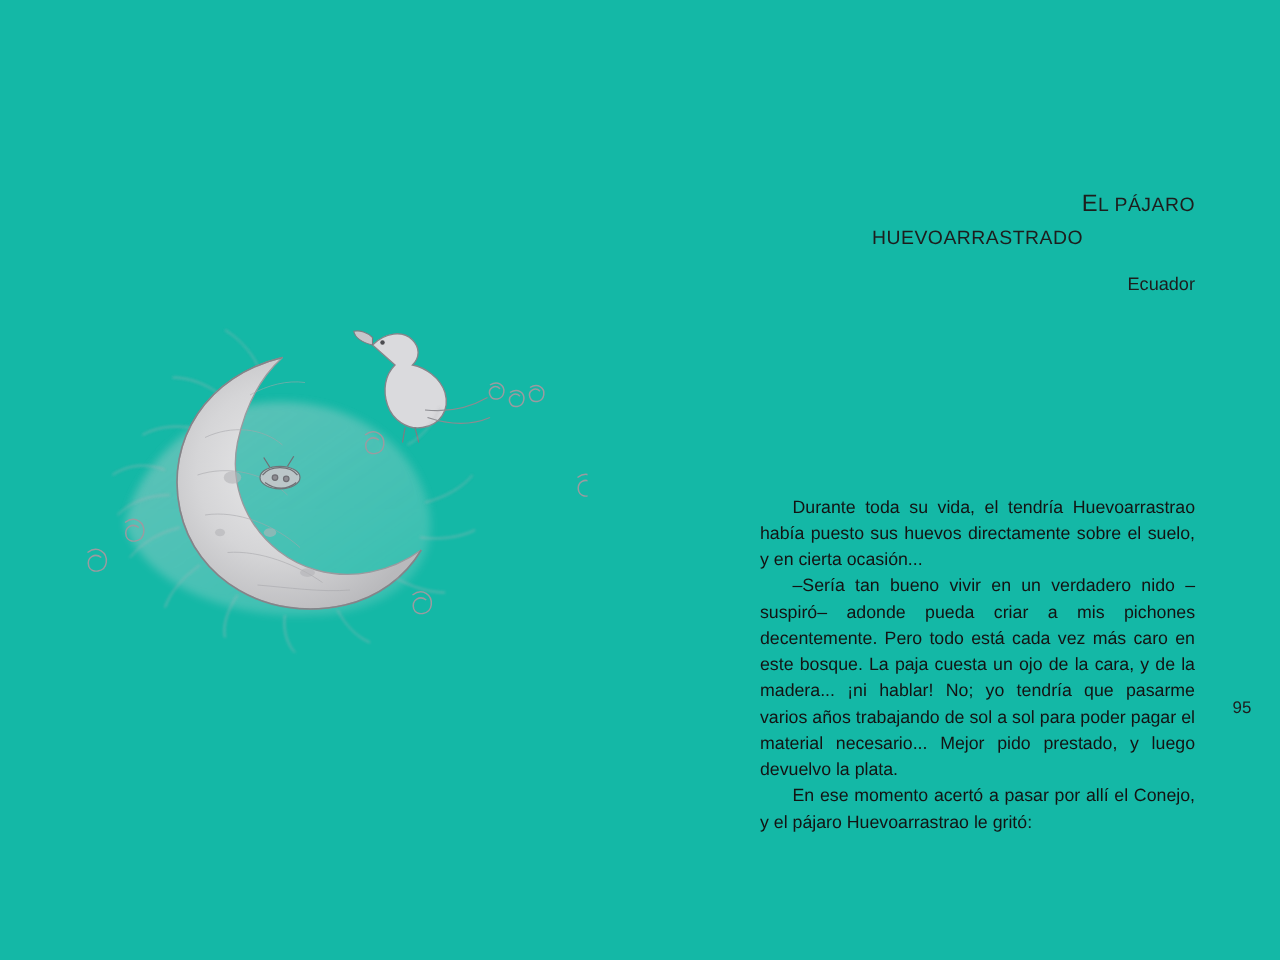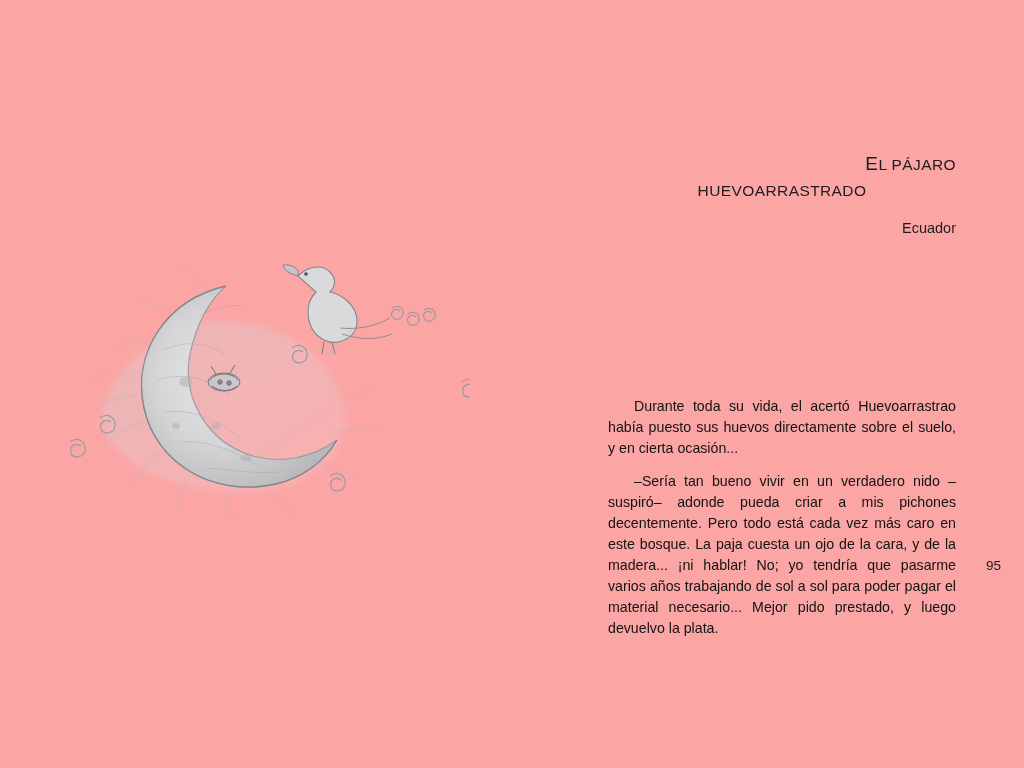"EL PÁJARO" .page { background: #fca5a5 -> #14b8a6 }
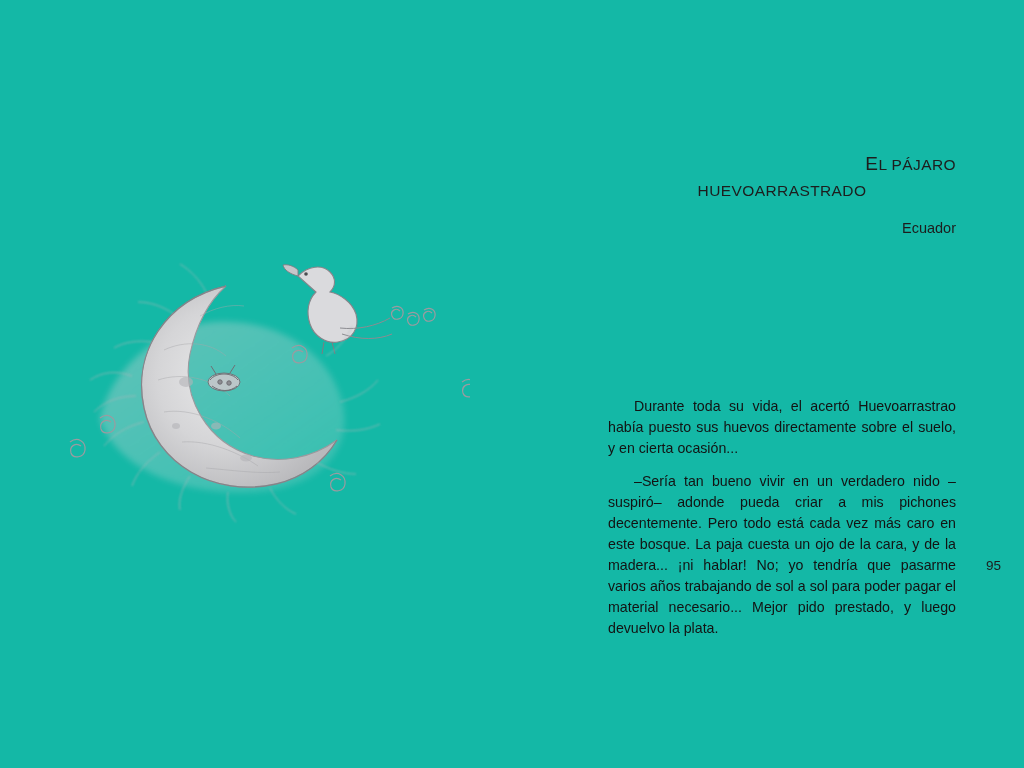"Durante toda su vida, el" p.indent { text: acertó -> tendría }
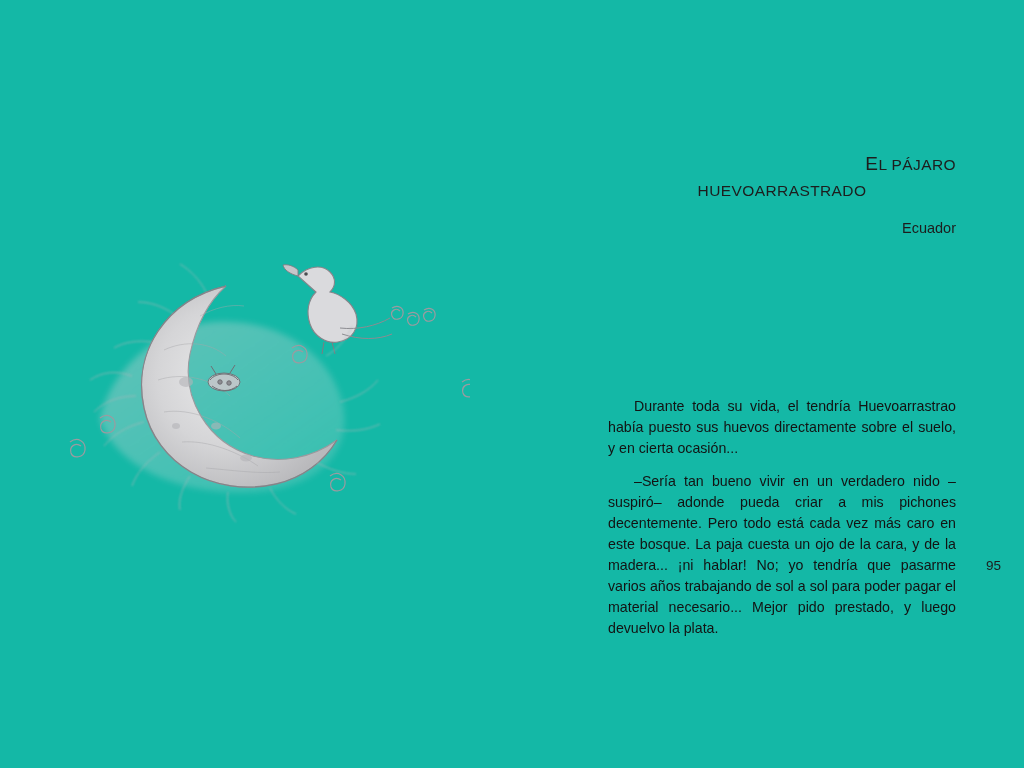"–Sería tan bueno vivir en" .body-text p + p { margin-top: 12px -> 0px }
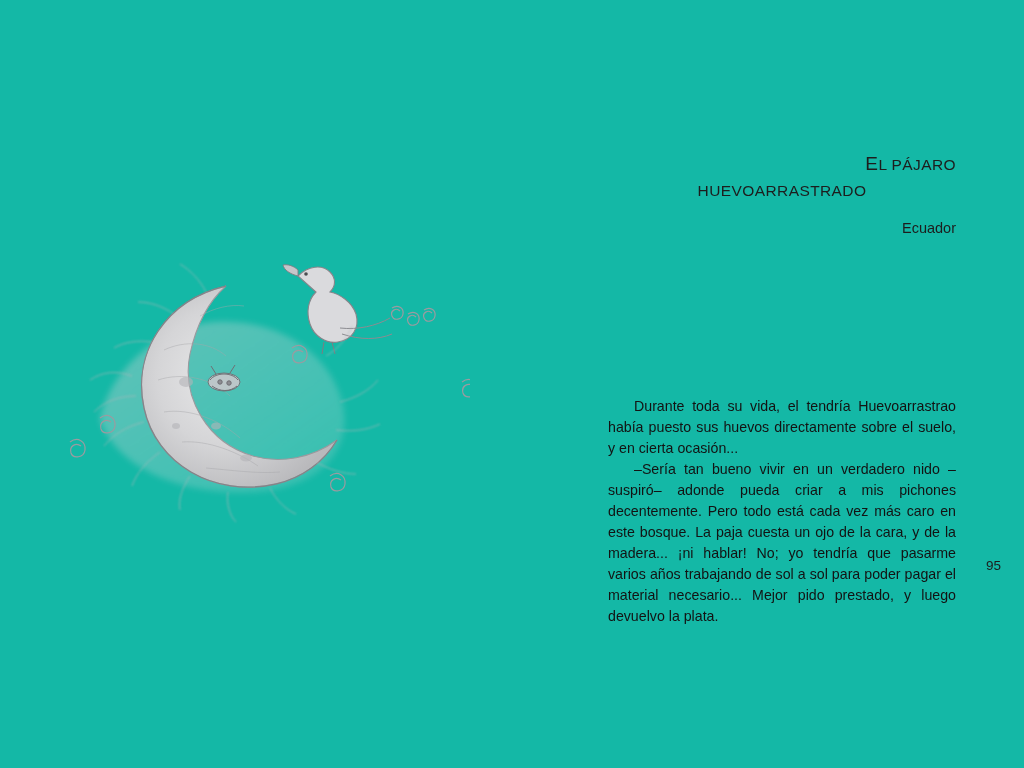"En ese momento acertó a" p.indent { html: none -> <p>En ese momento acertó a pasar por allí el Conejo, y el pájaro Huevoarrastrao le gritó:</p> }
